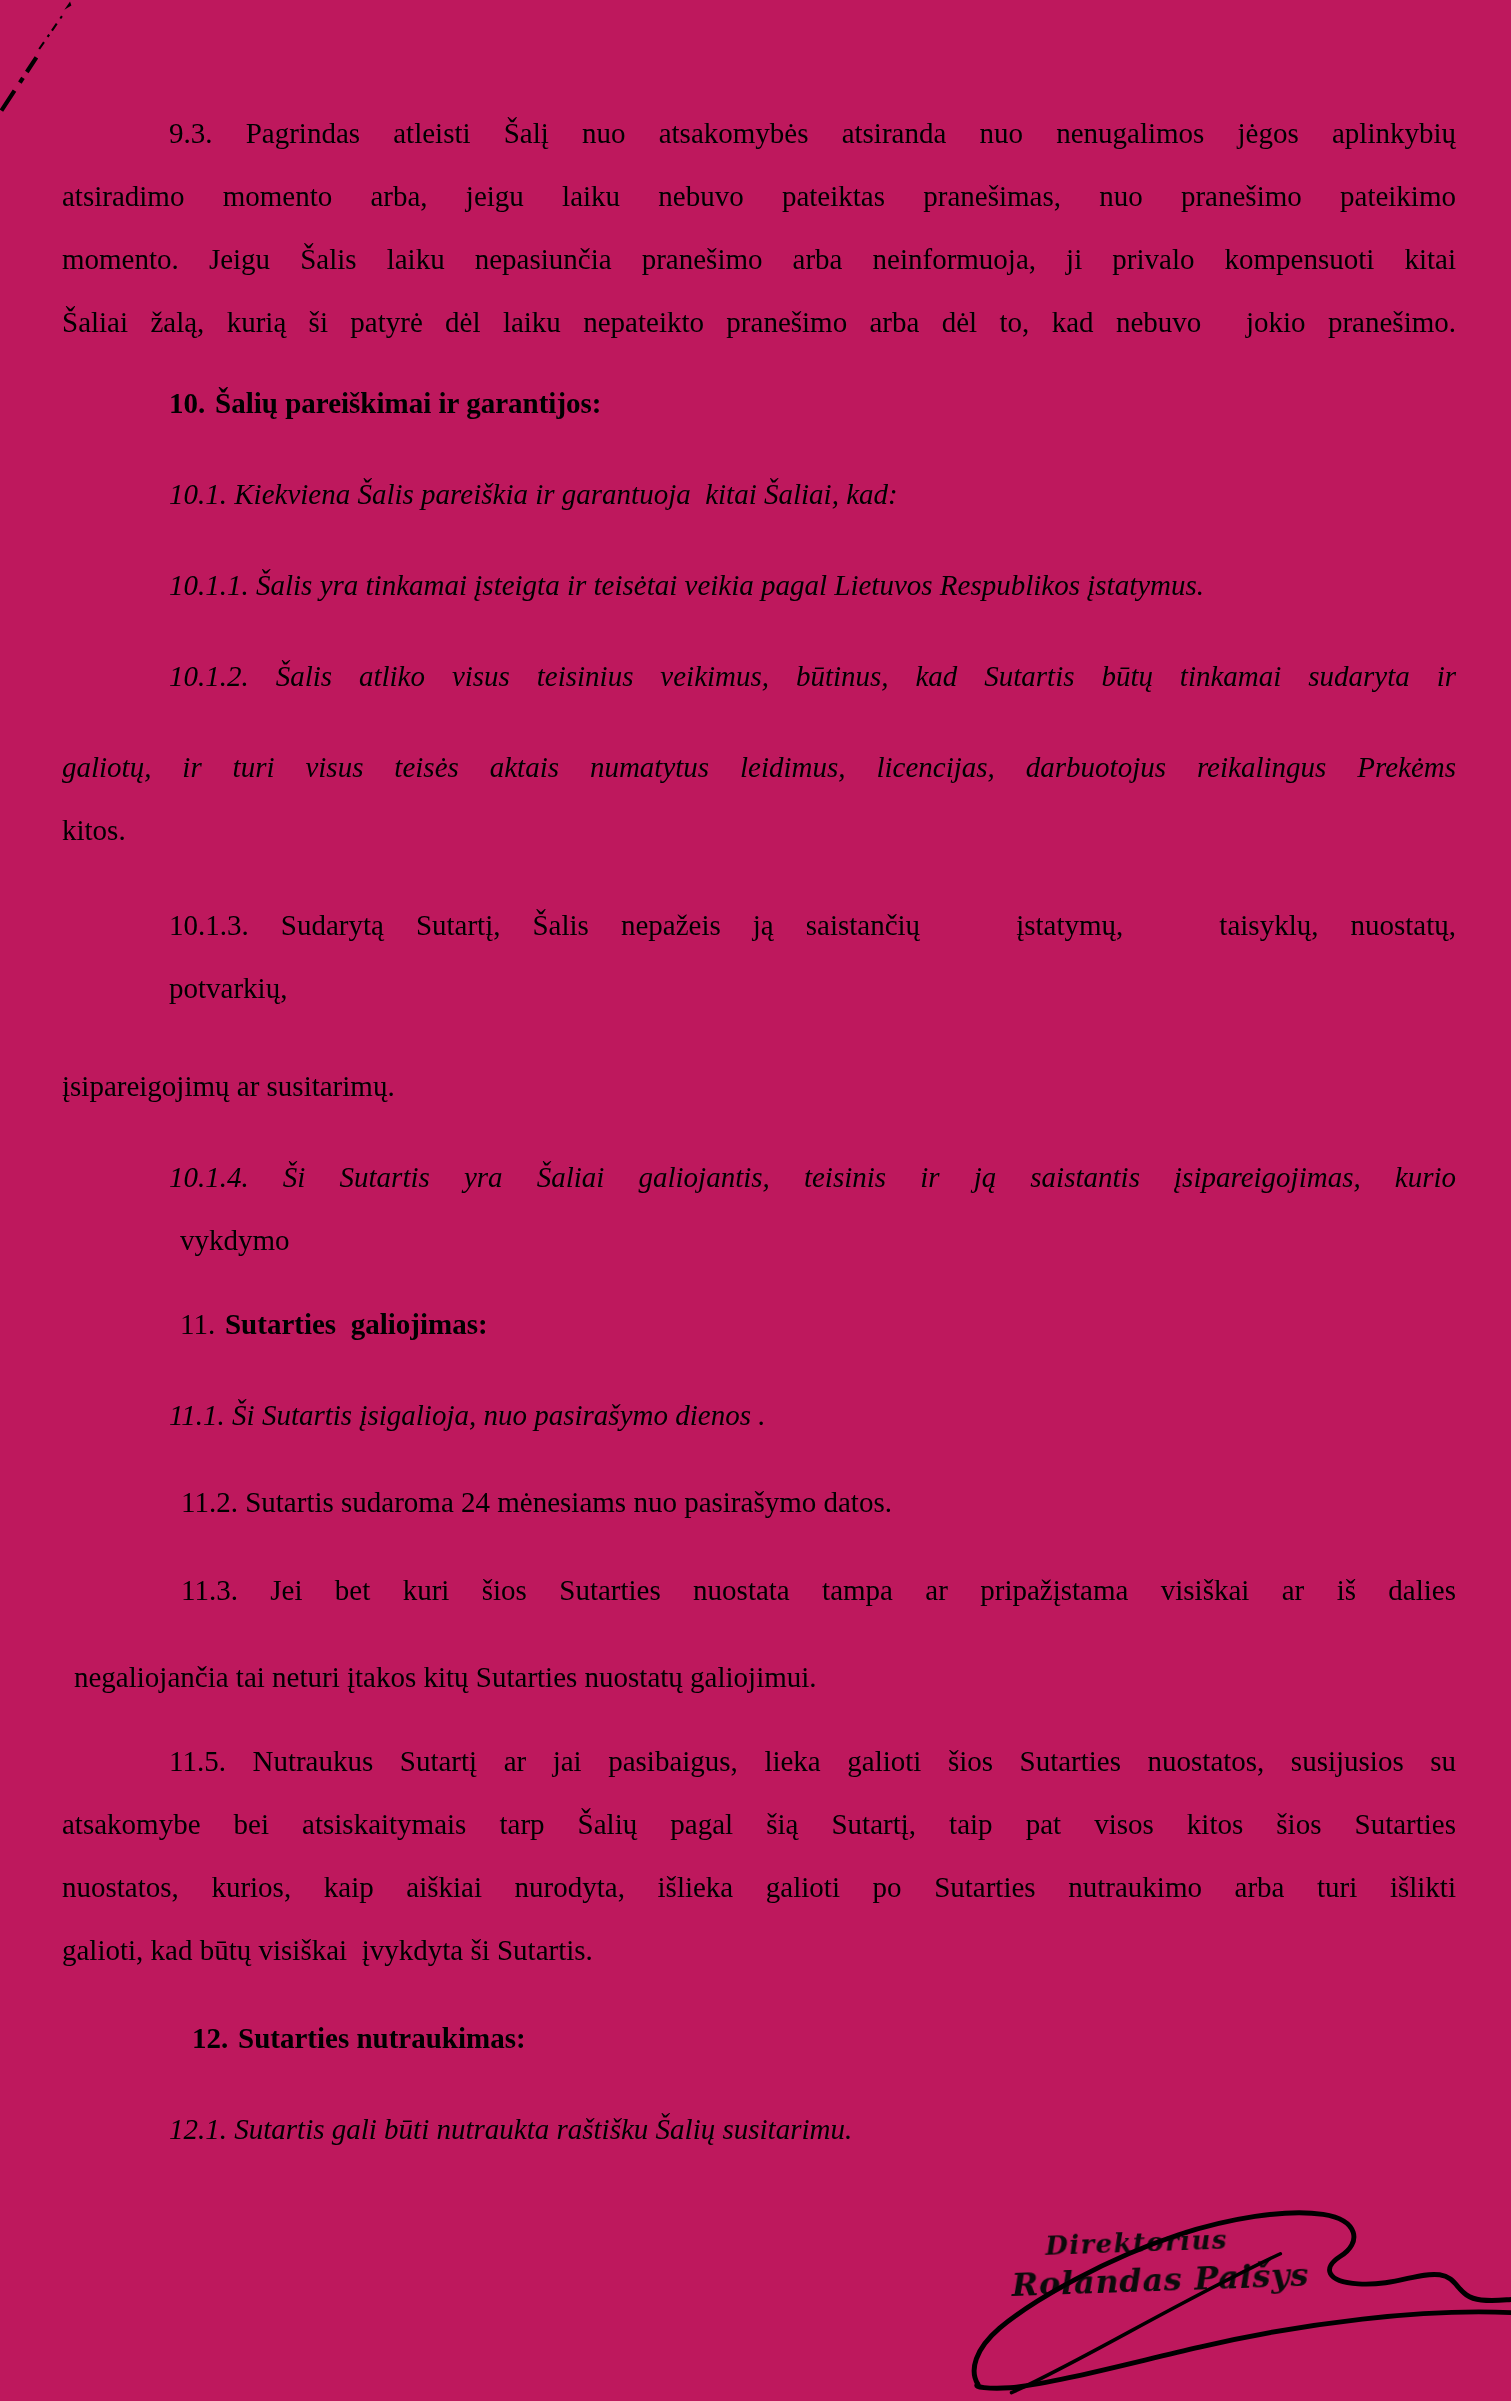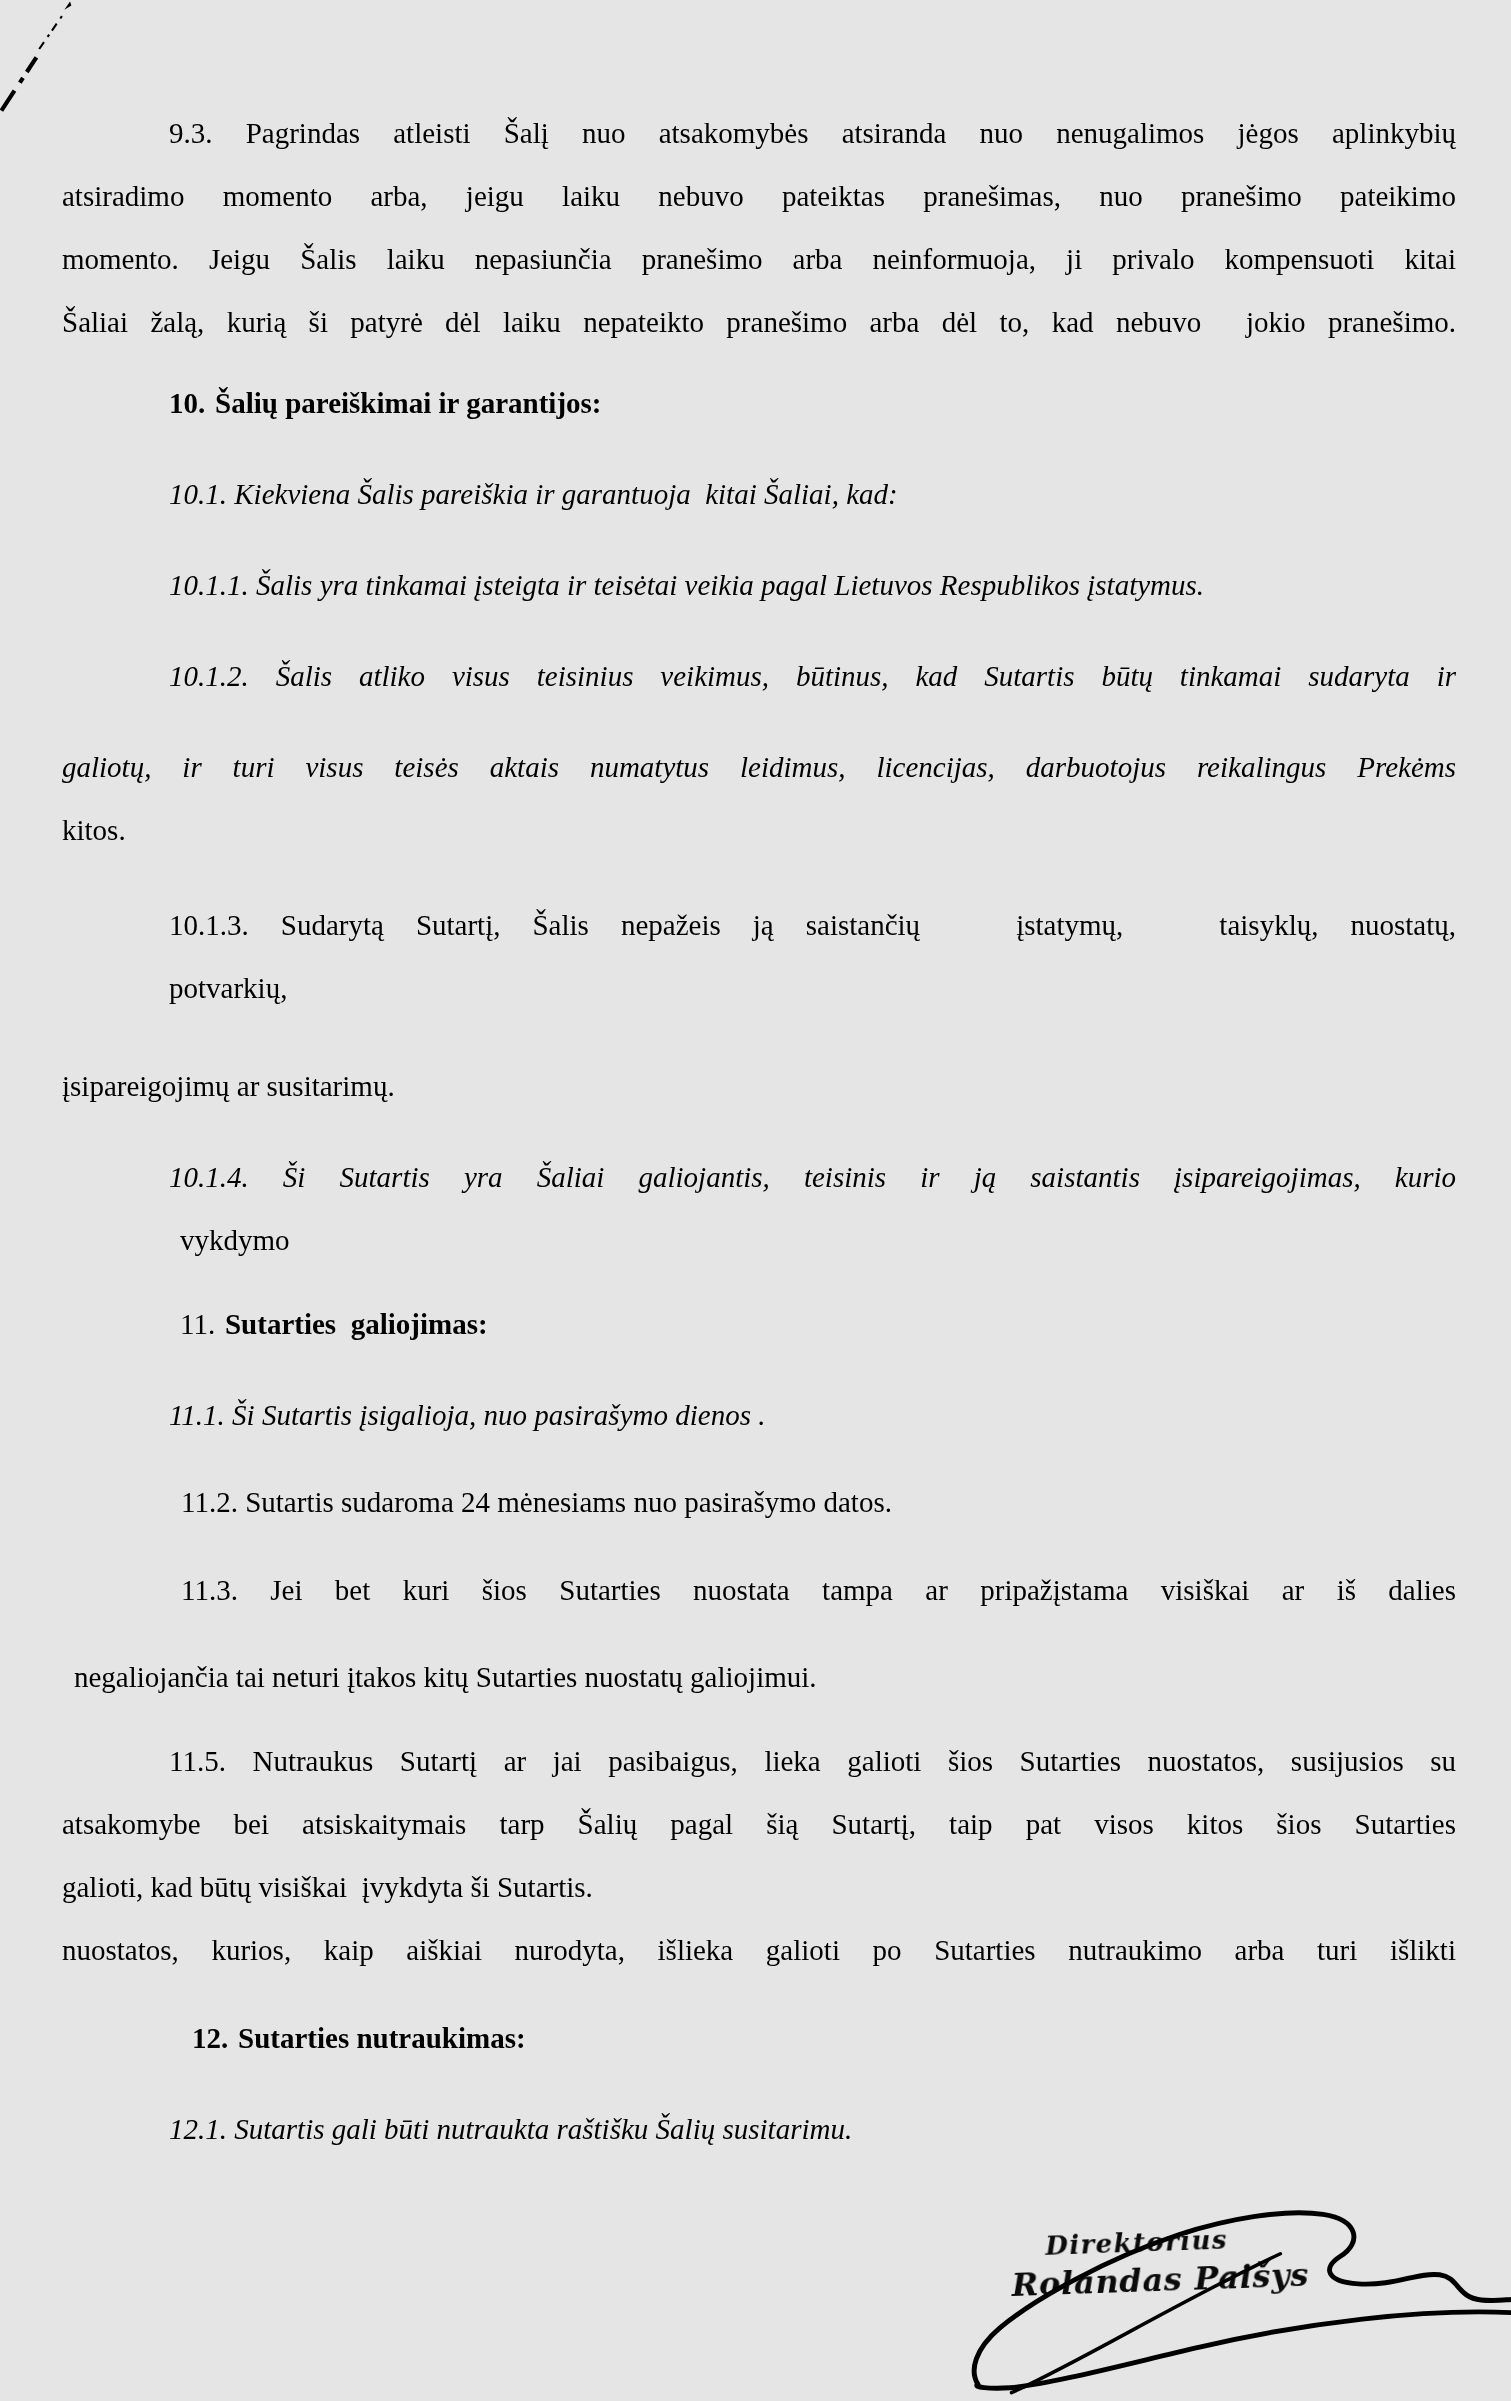"9.3. Pagrindas atleisti Šalį nuo" .page { background: #e5e5e5 -> #be185d }
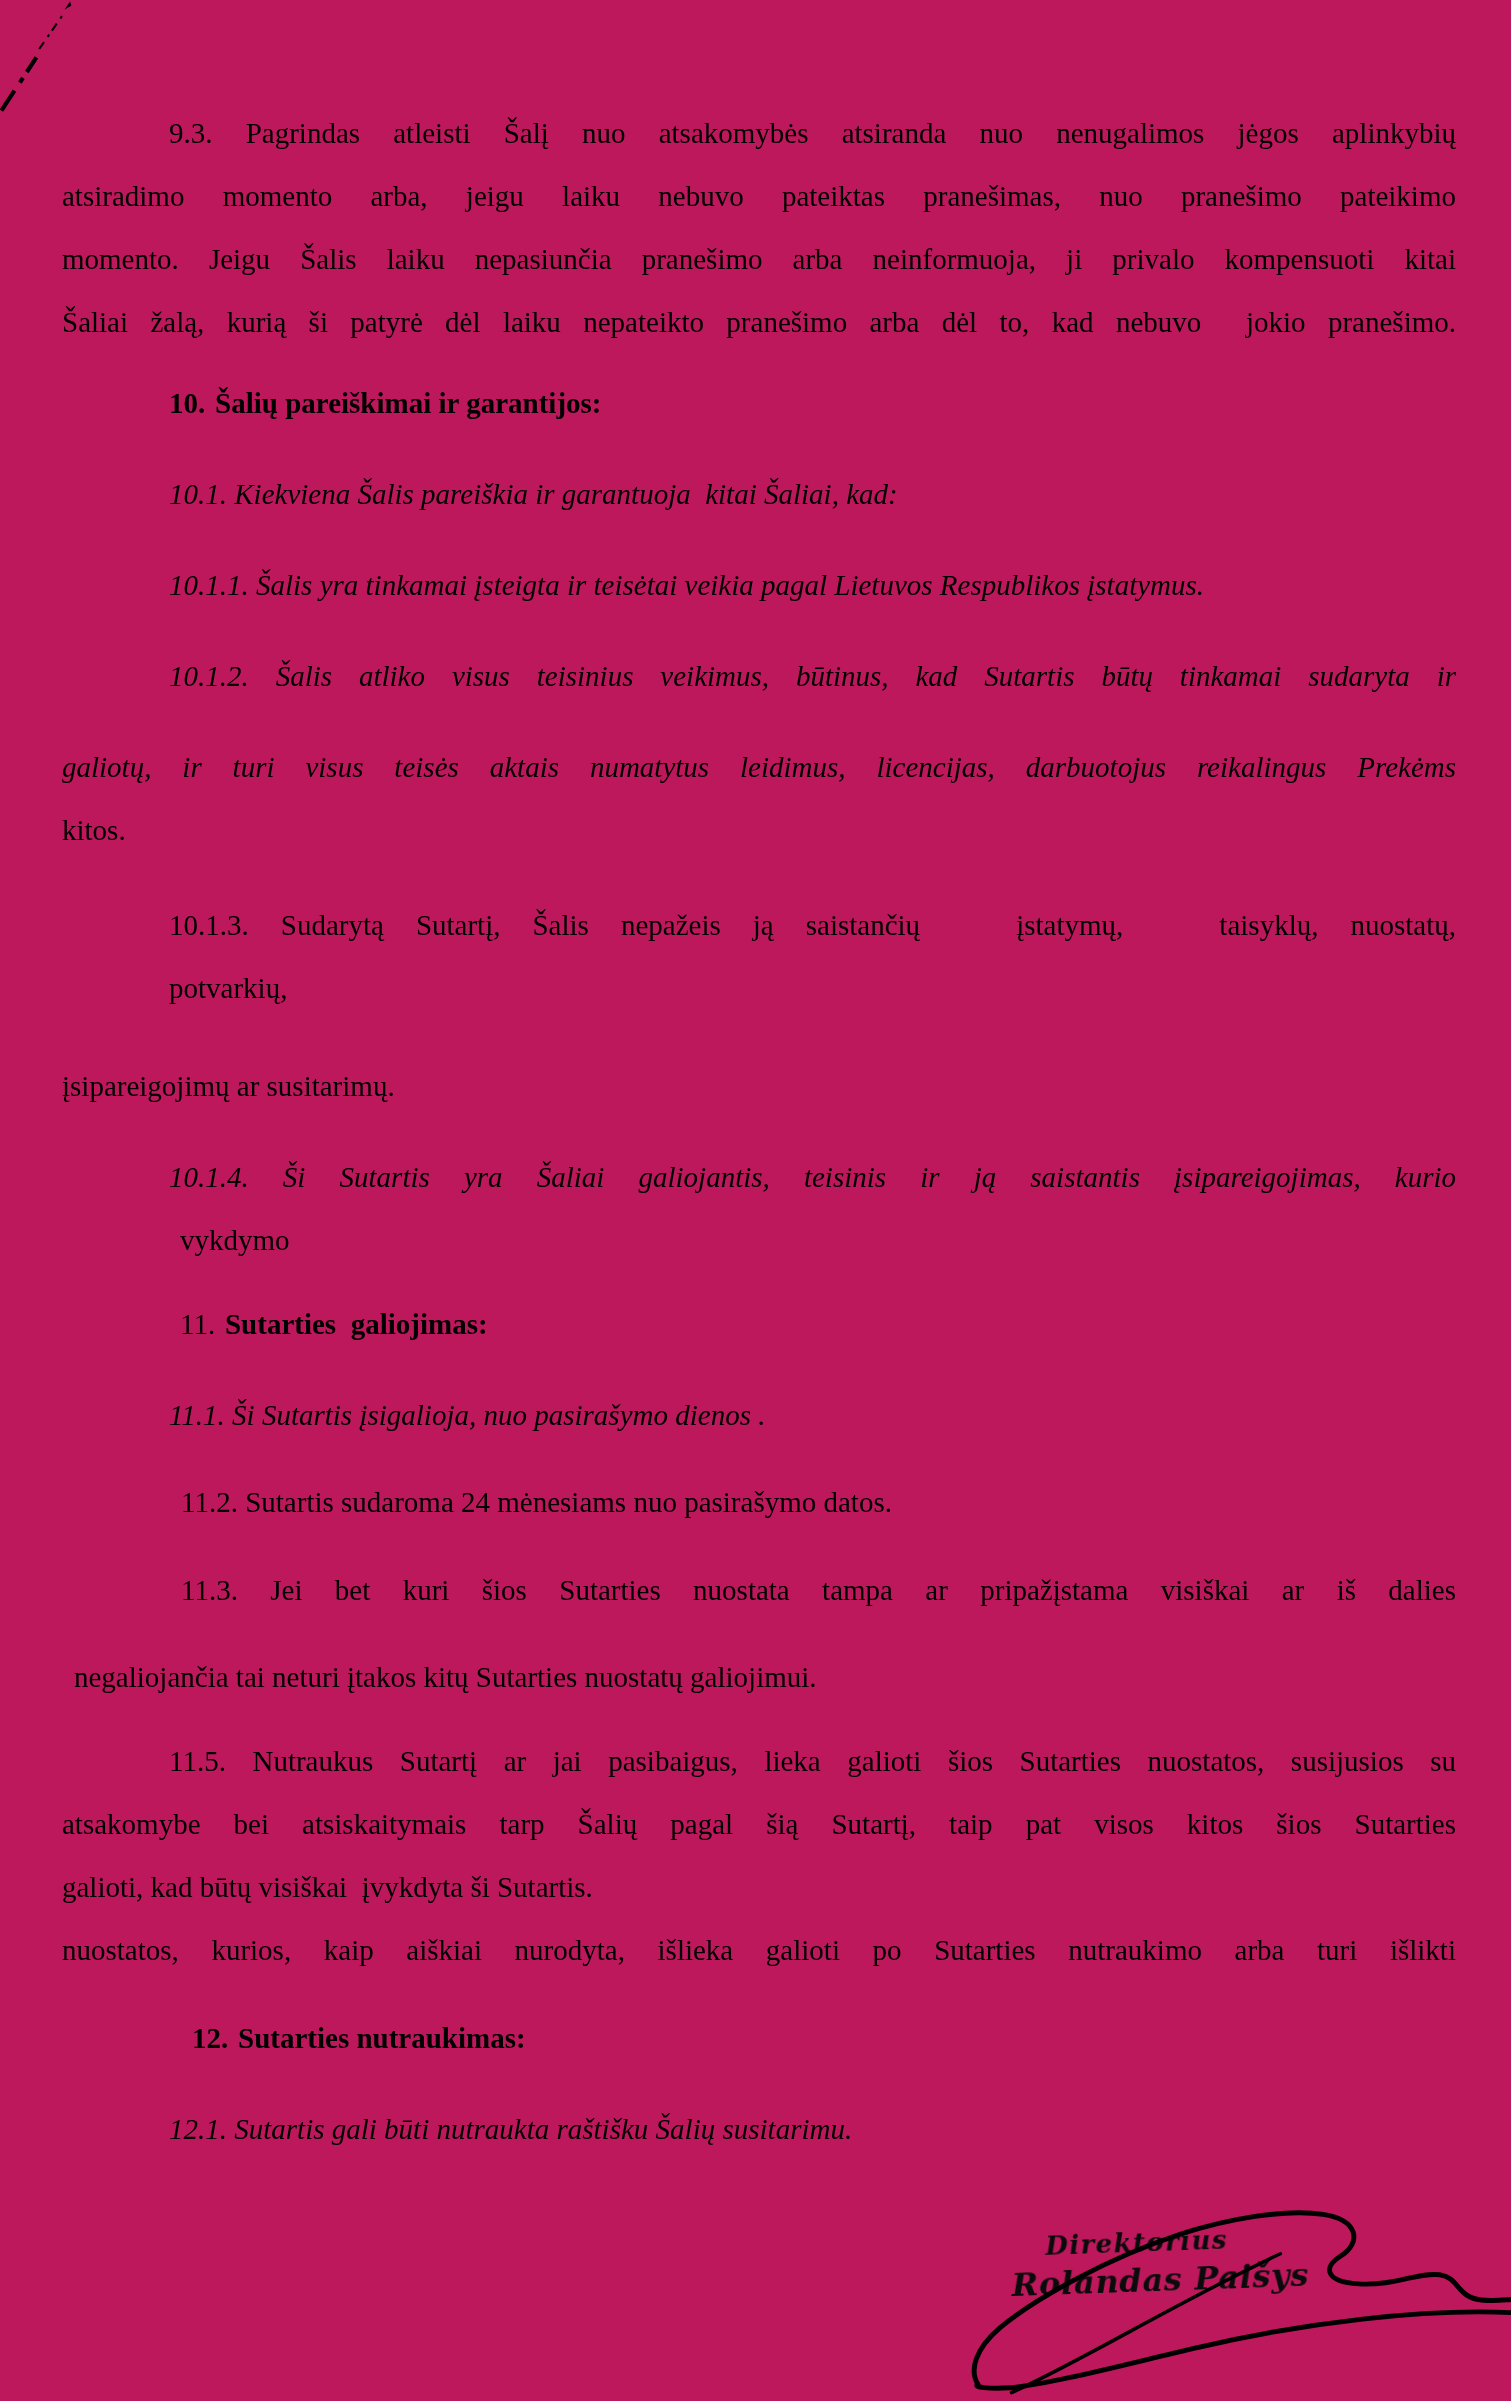"galioti, kad būtų visiškai įvykdyta" div.ln { order: before "nuostatos, kurios, kaip aiškiai" -> after "nuostatos, kurios, kaip aiškiai" }
